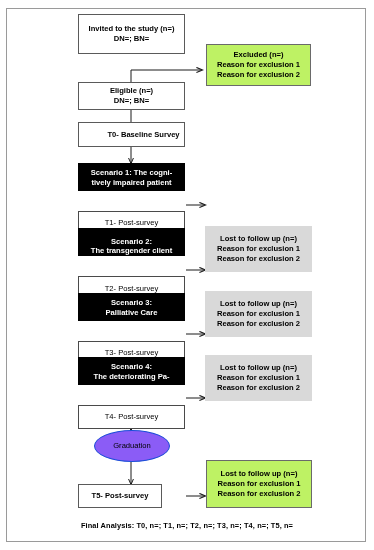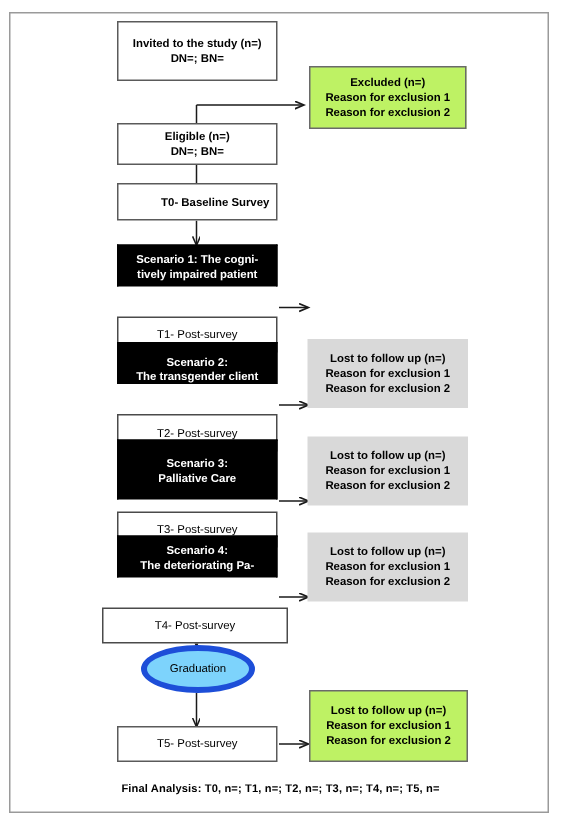"Scenario 3:" div.node { height: 40px -> 28px }
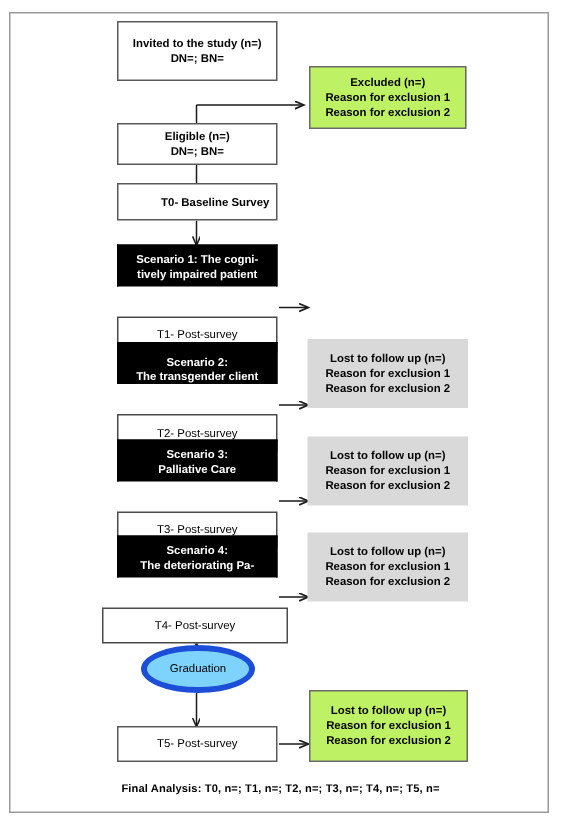"T4- Post-survey" div.node { left: 68px -> 78px; width: 124px -> 107px }
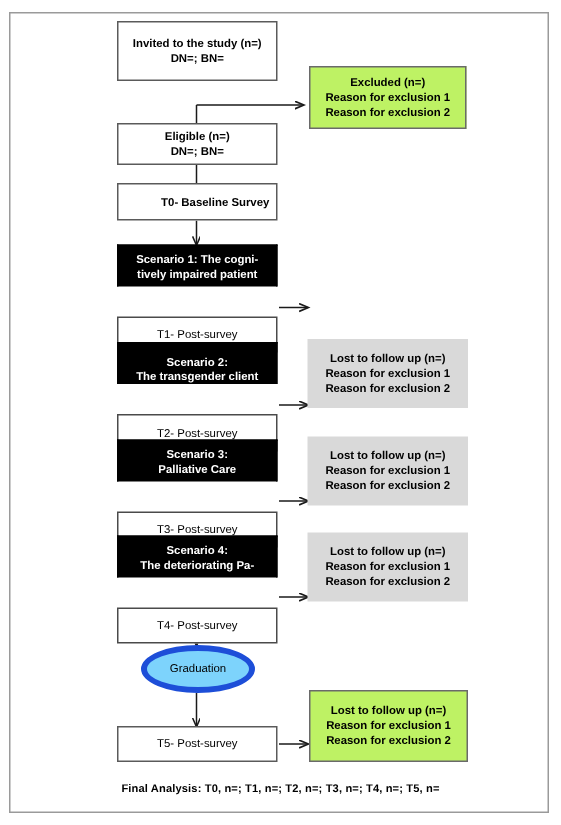"Graduation" .ellipse { background: #7dd3fc -> #8b5cf6; border: 4px solid #1d4ed8 -> 1px solid #1d4ed8 }
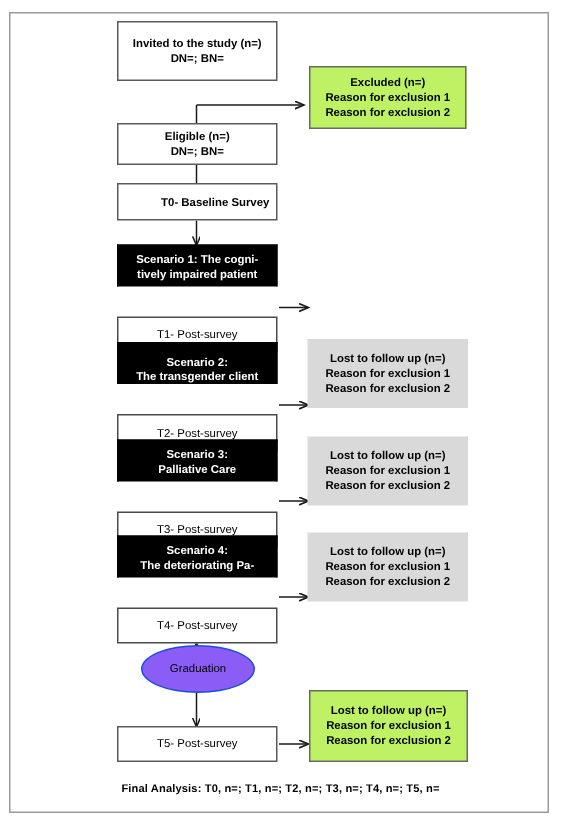"T5- Post-survey" div.node { font-weight: normal -> bold; width: 107px -> 84px }
